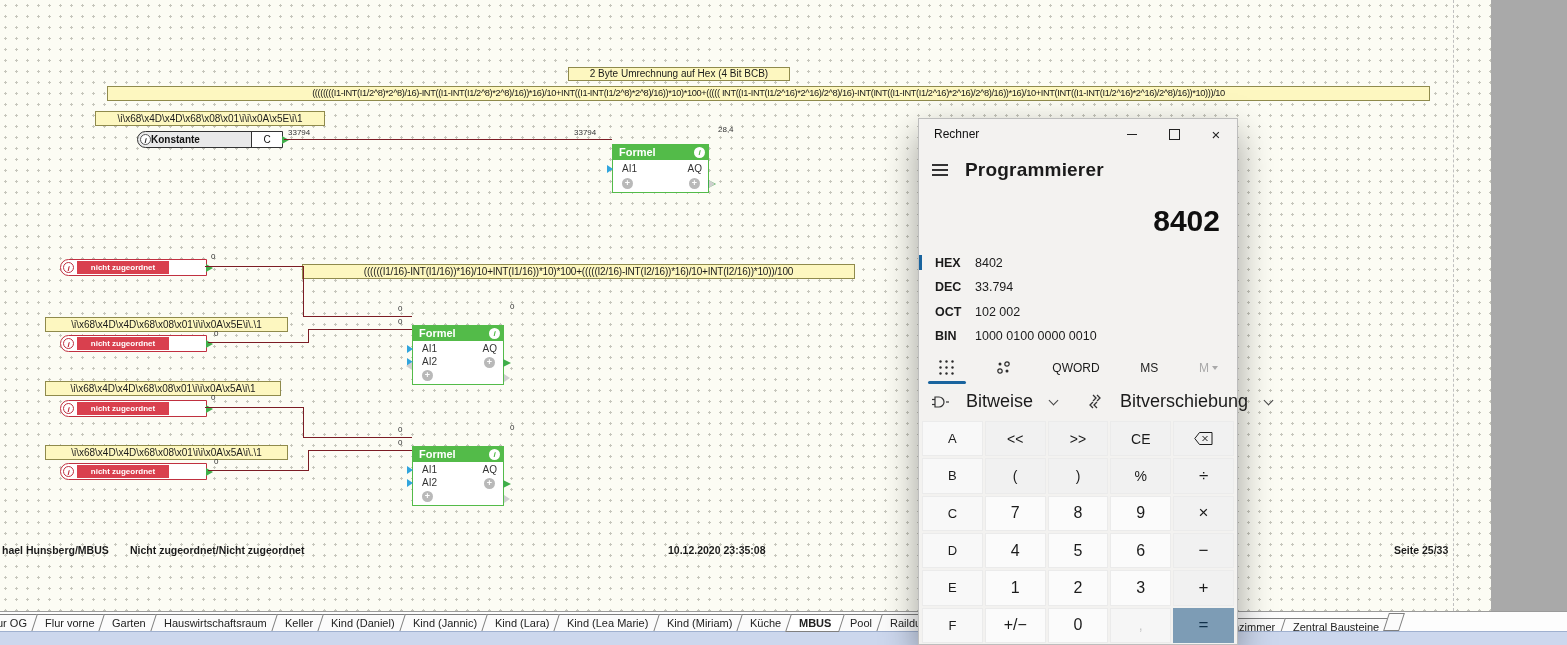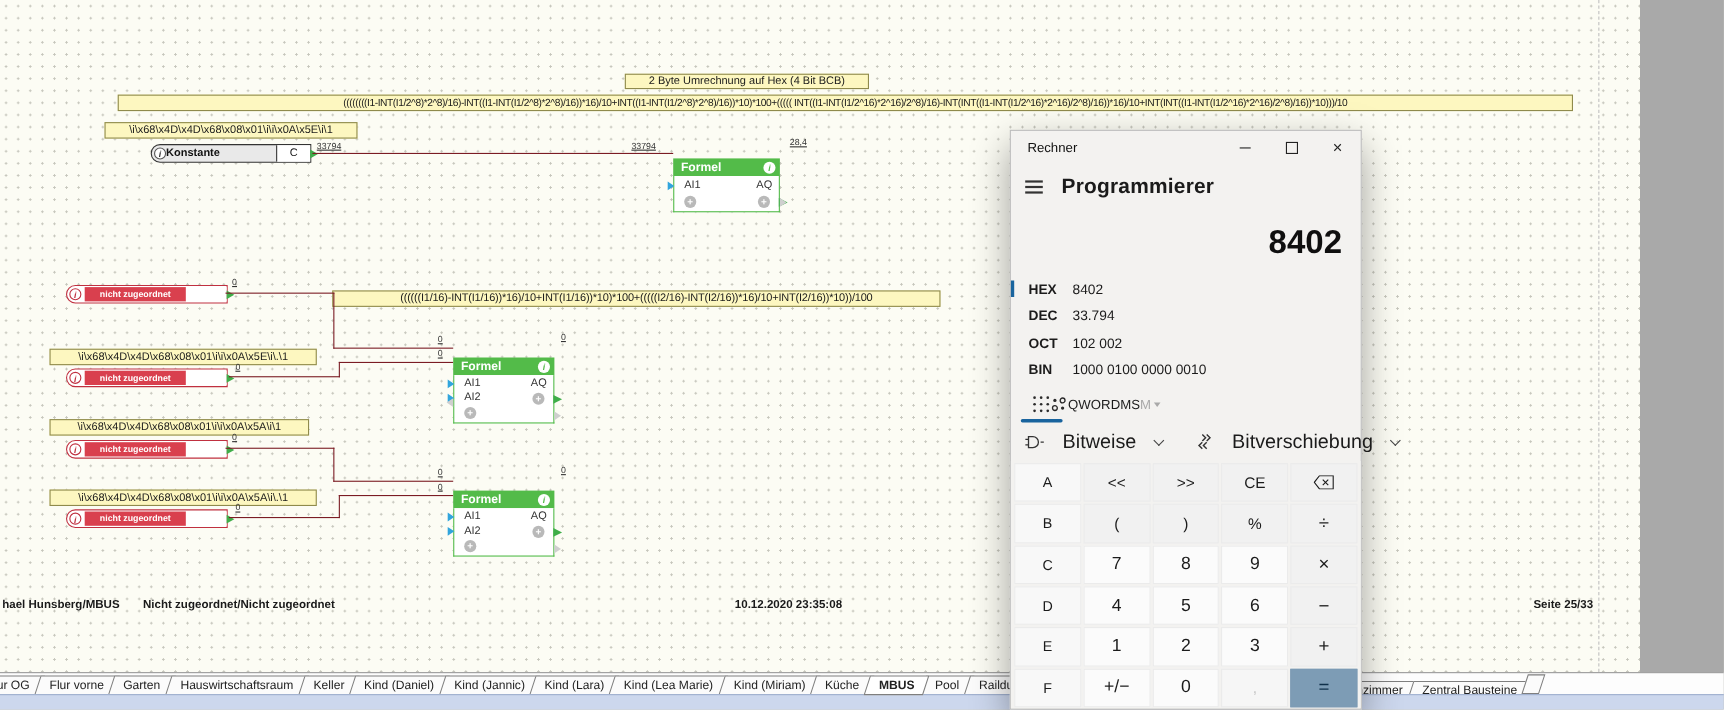"33794" .val { text-decoration: underline -> none }
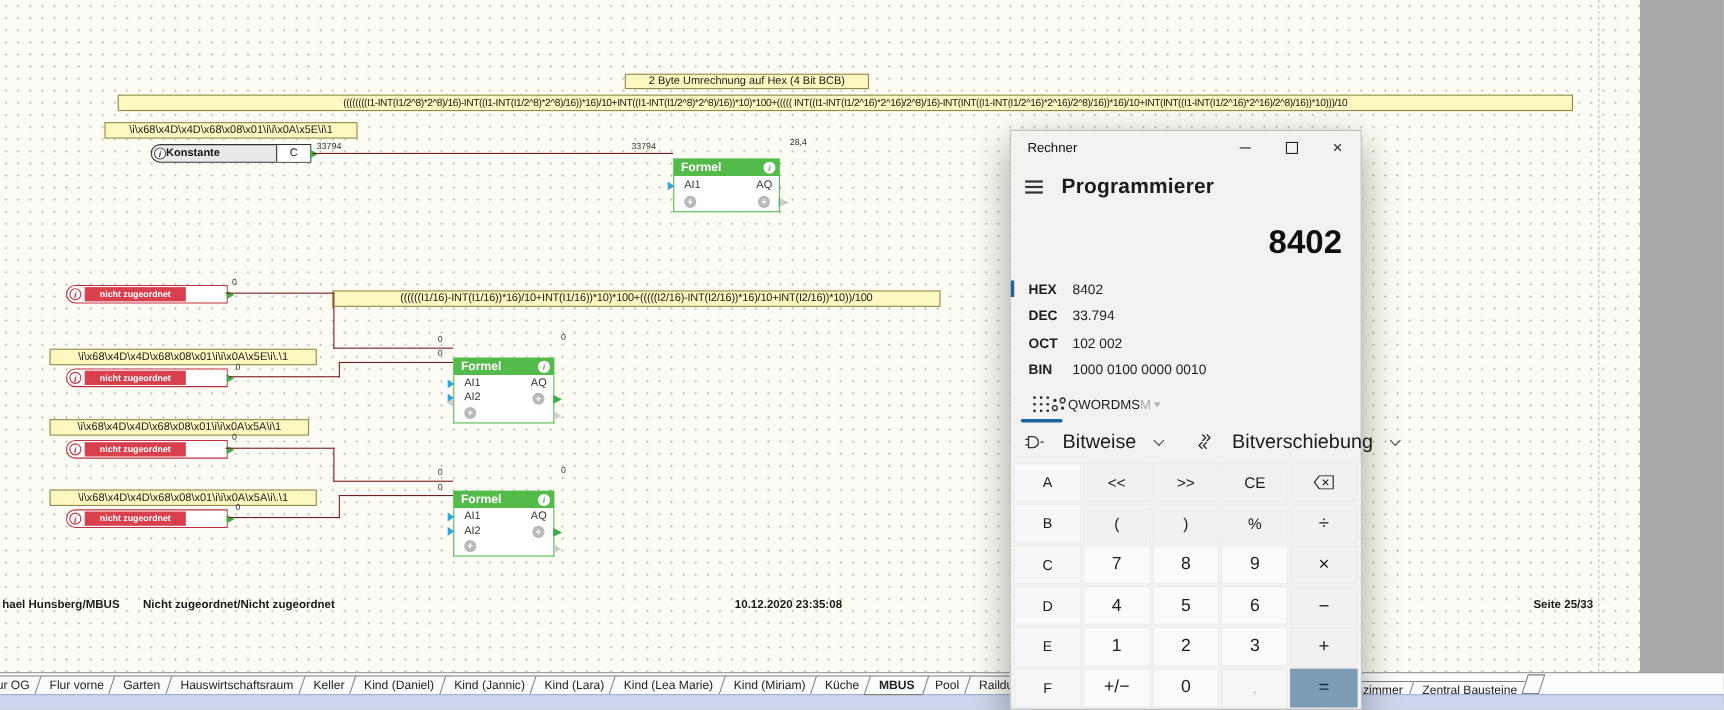"QWORD" .c-toolbar { justify-content: none -> space-between }
